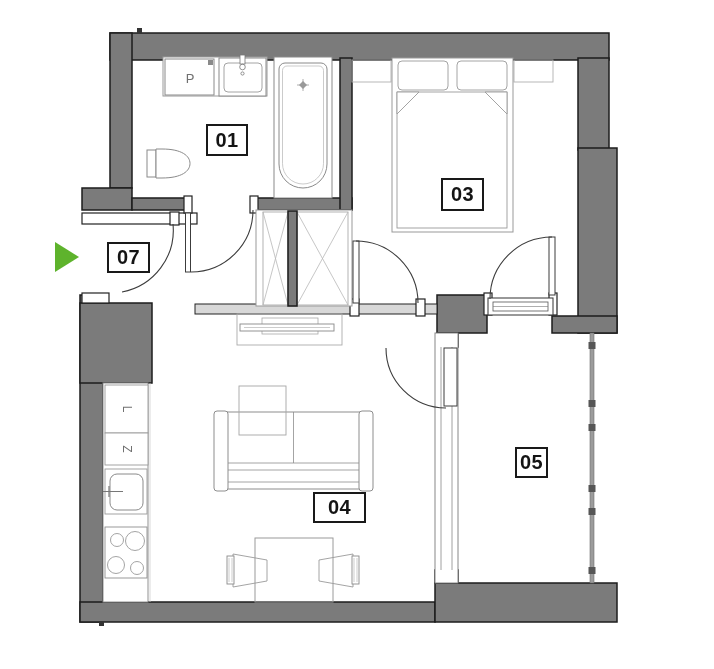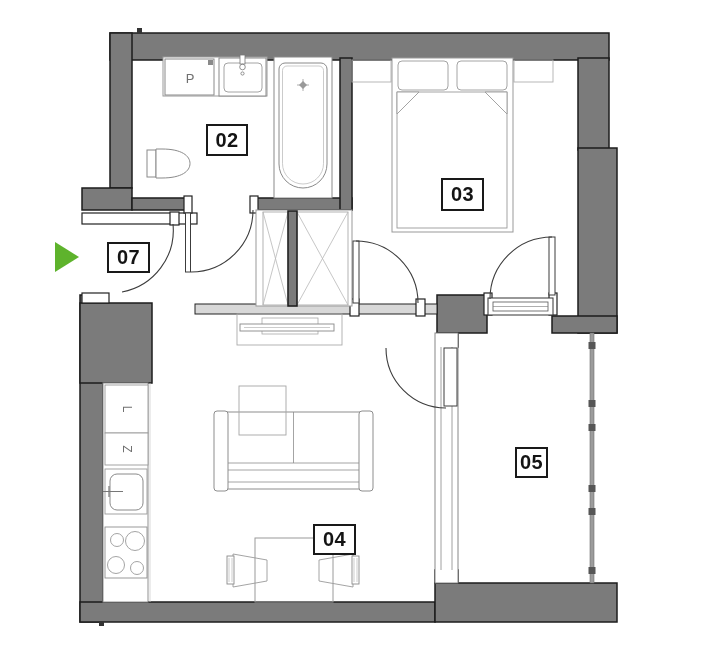"02" div.room-label { text: 02 -> 01 }
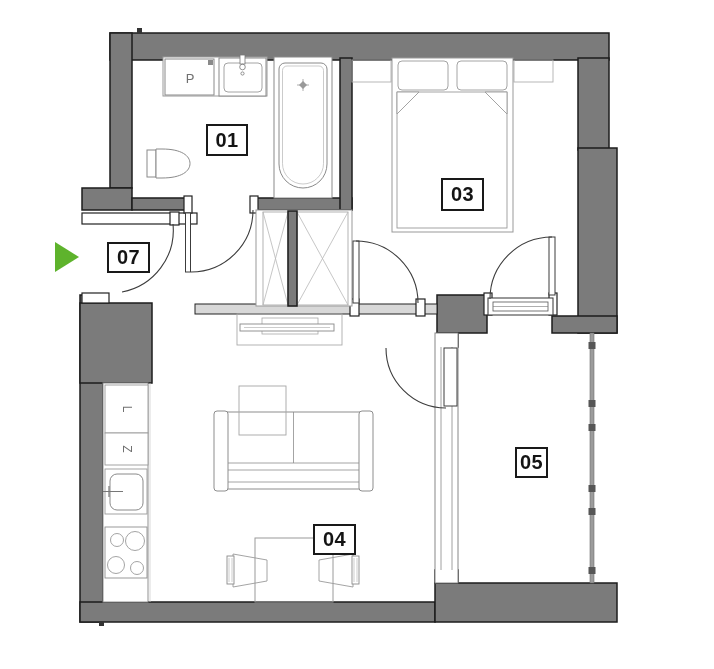"04" #lbl04 { top: 524px -> 492px; width: 43px -> 53px }
